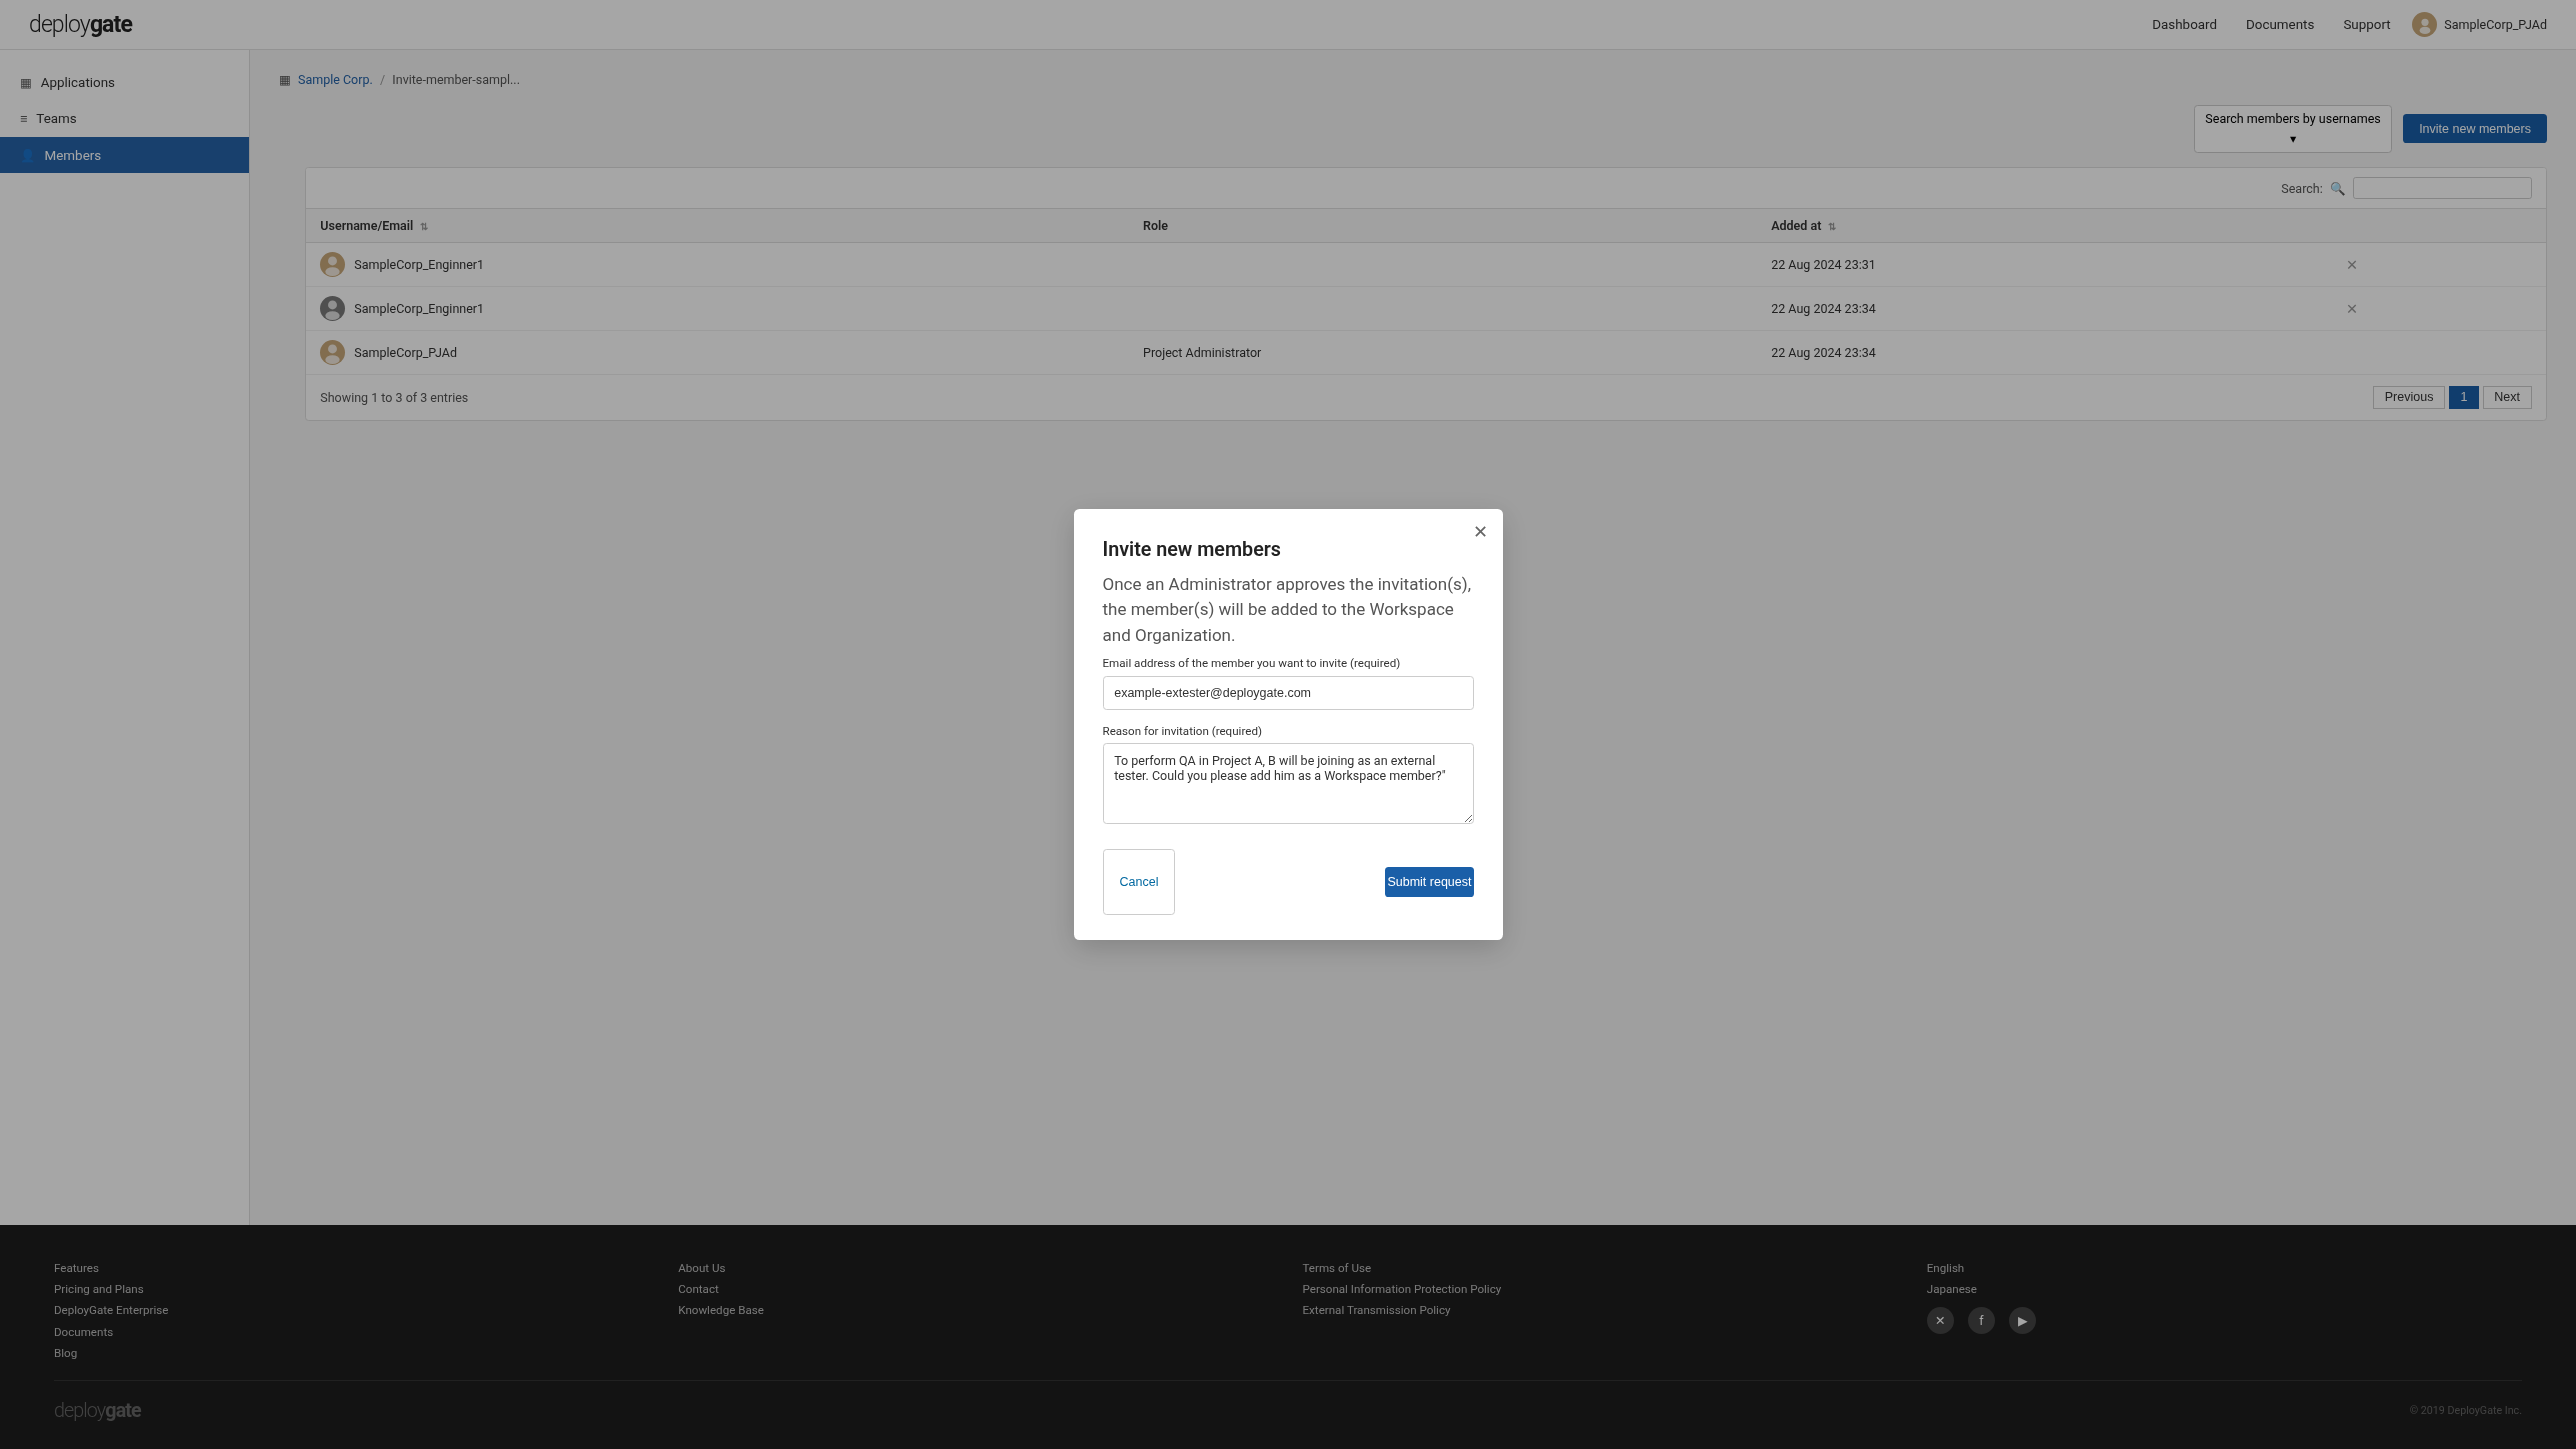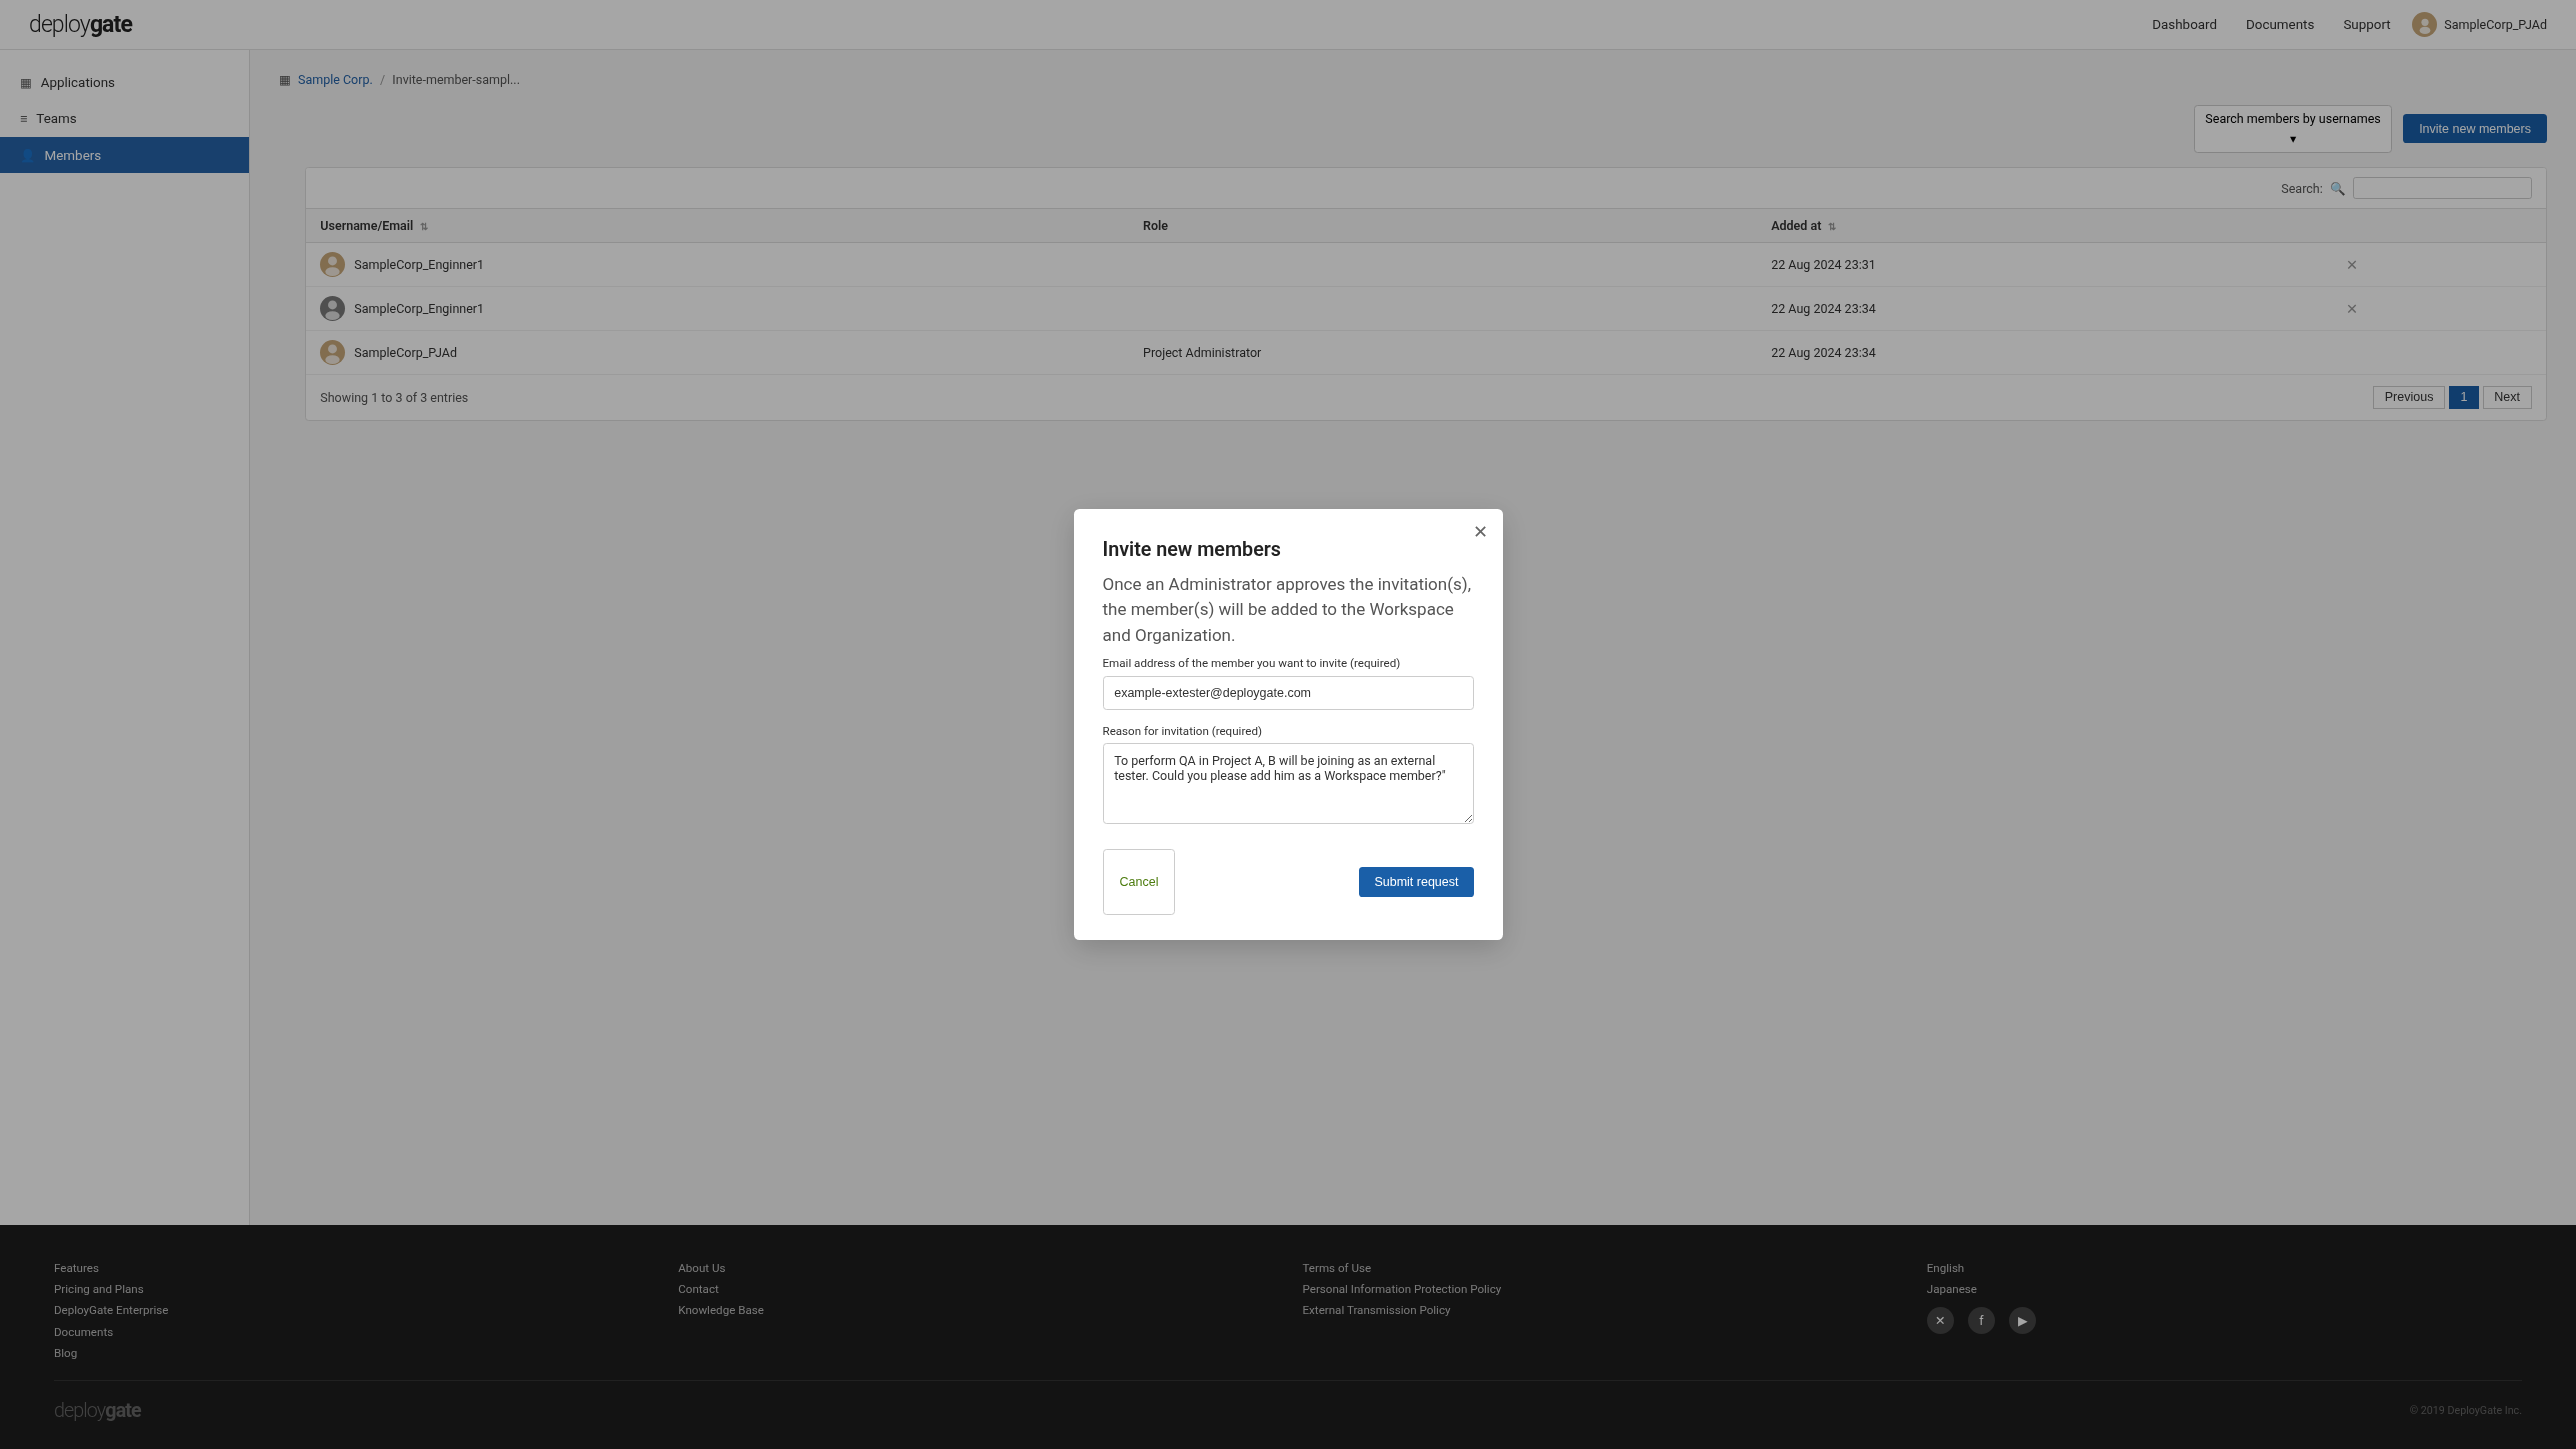"Cancel" .btn-cancel { color: #4d7c0f -> #0369a1 }
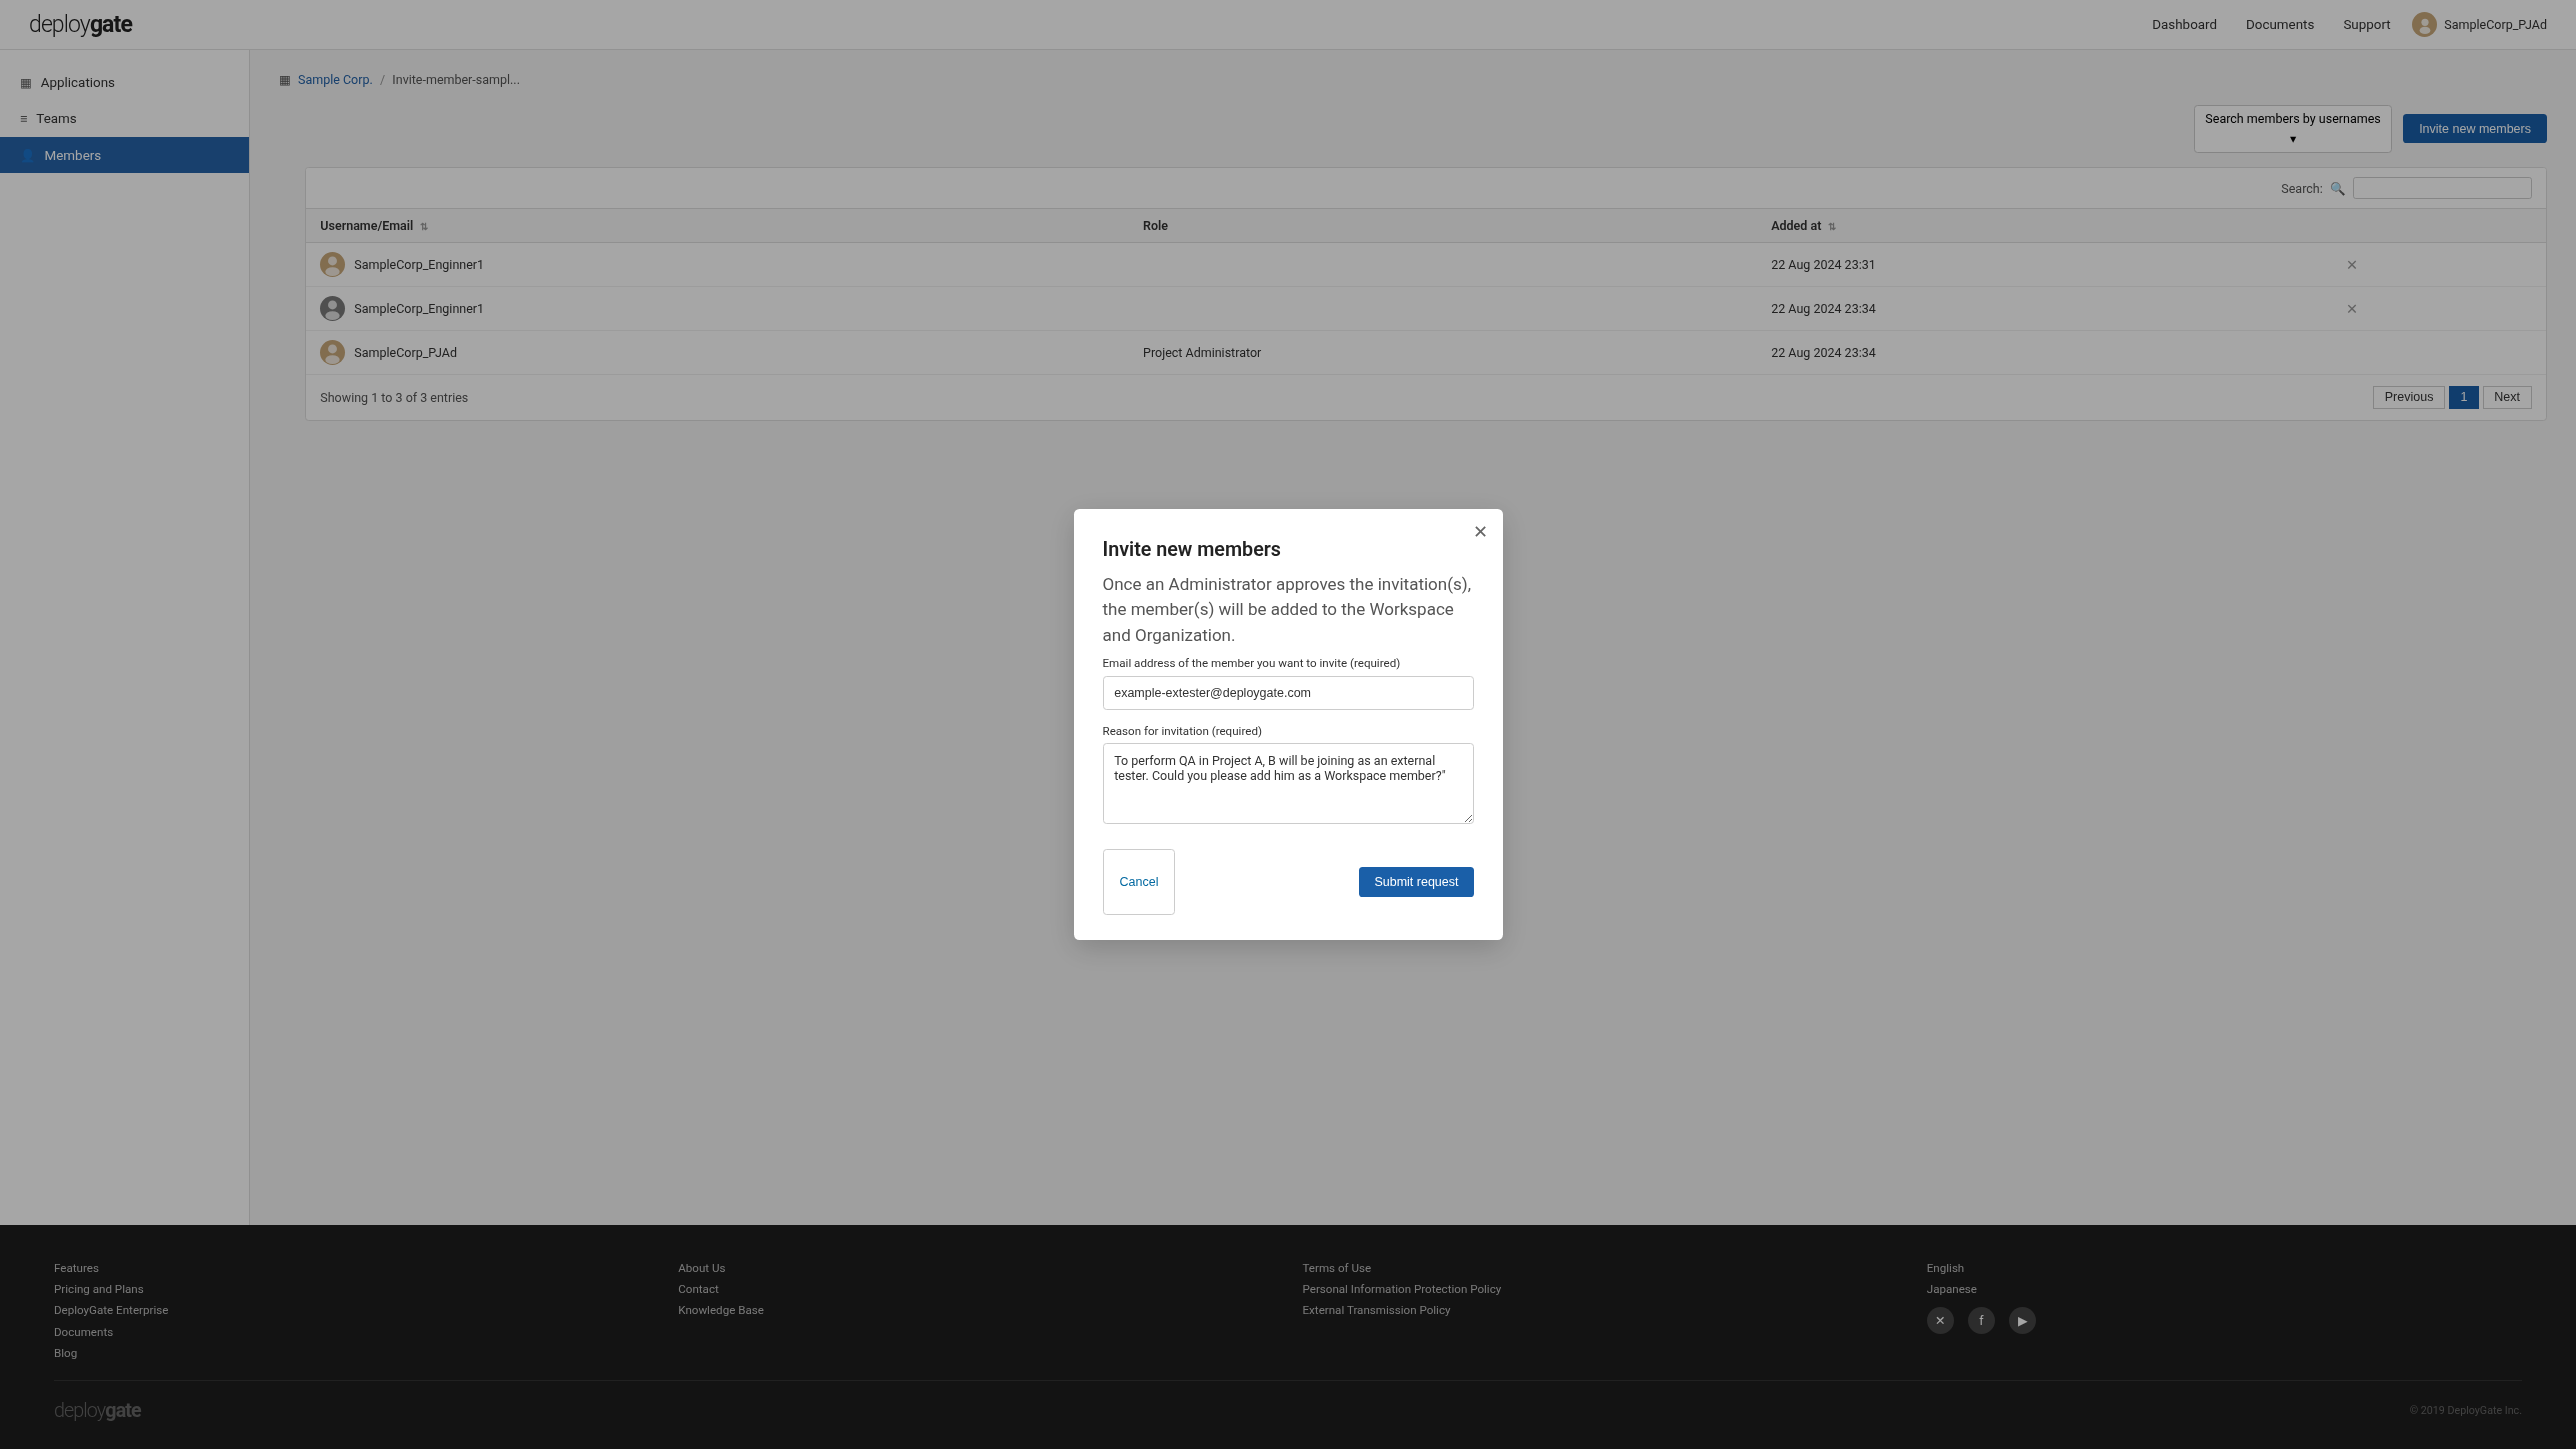"Submit request" .btn-submit { padding: 8px 15px -> 8px 2px }
